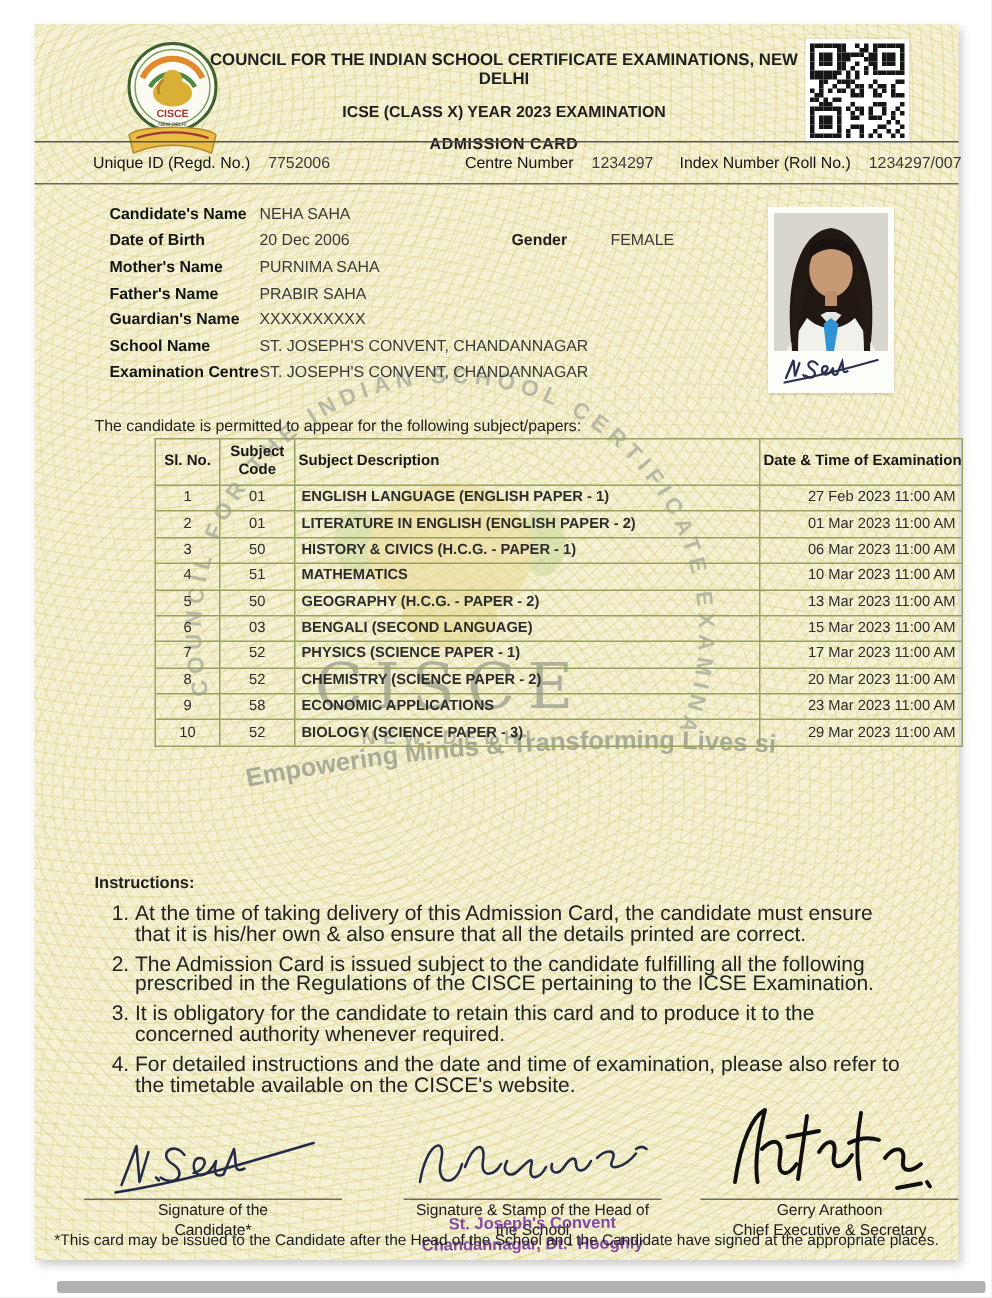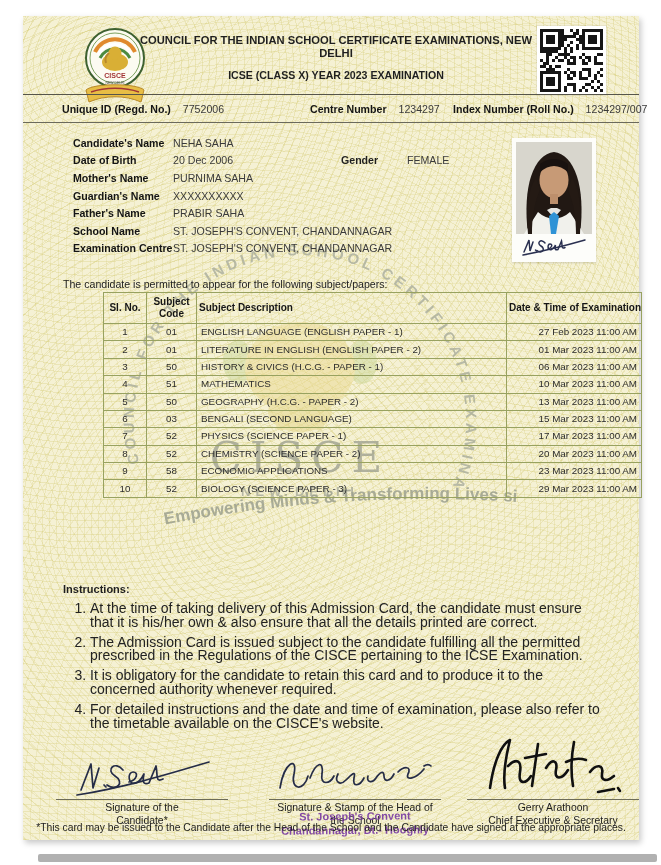"ADMISSION CARD" div.l3 { html: none -> <div>ADMISSION CARD</div> }
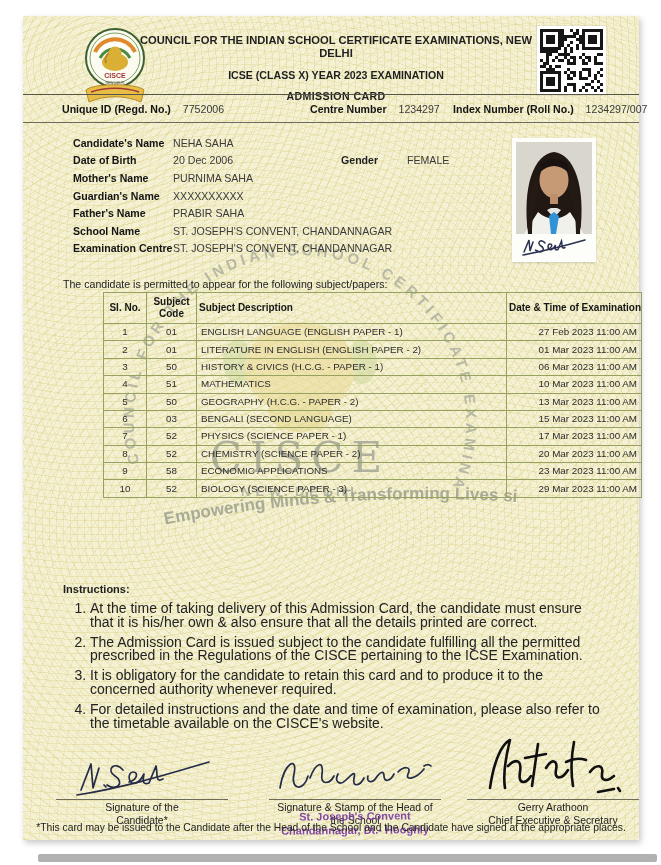"Unique ID (Regd. No.)" .idg .lbl { font-weight: bold -> normal }
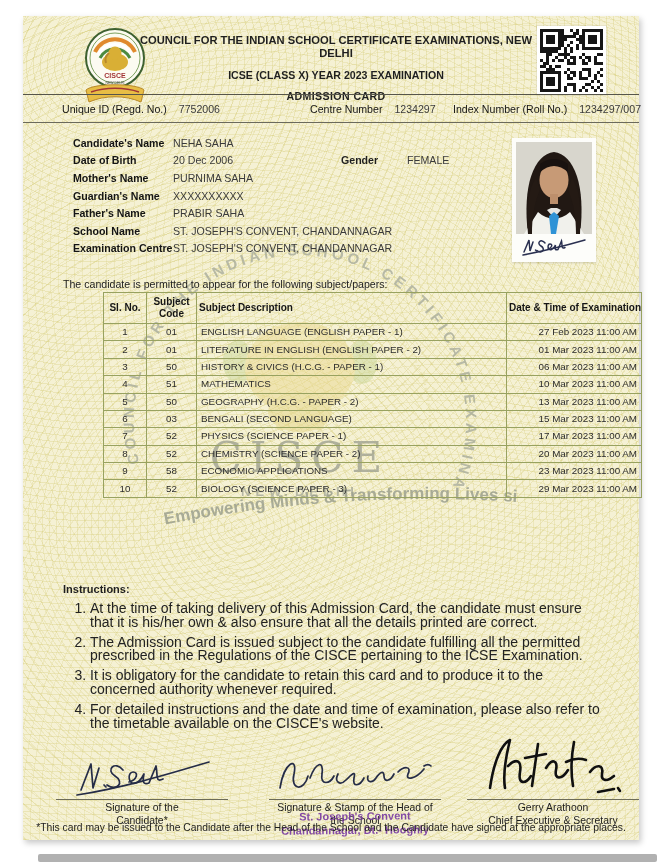"Guardian's Name" div.frow { order: before "Father's Name" -> after "Father's Name" }
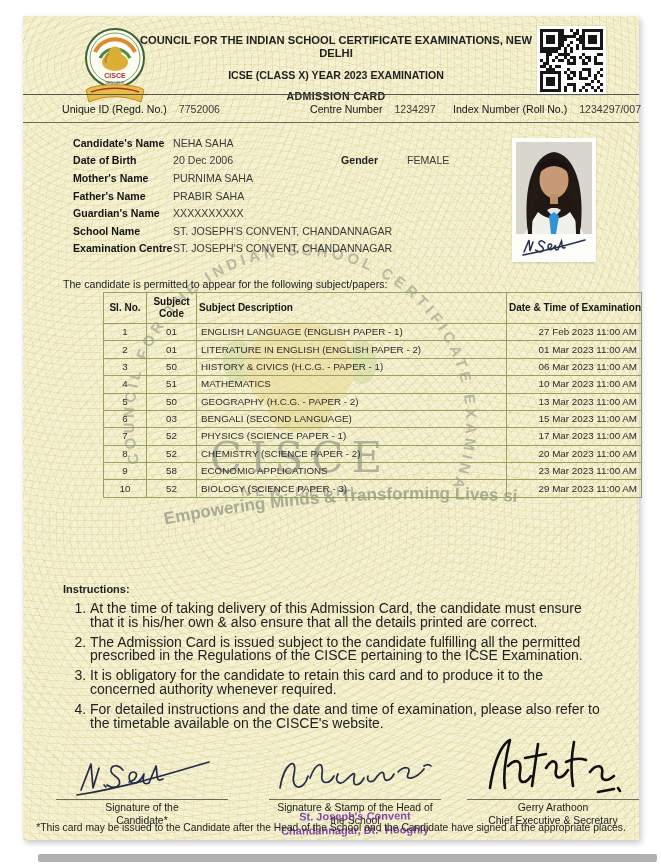"ENGLISH LANGUAGE (ENGLISH PAPER -" .col-desc { font-weight: none -> bold }
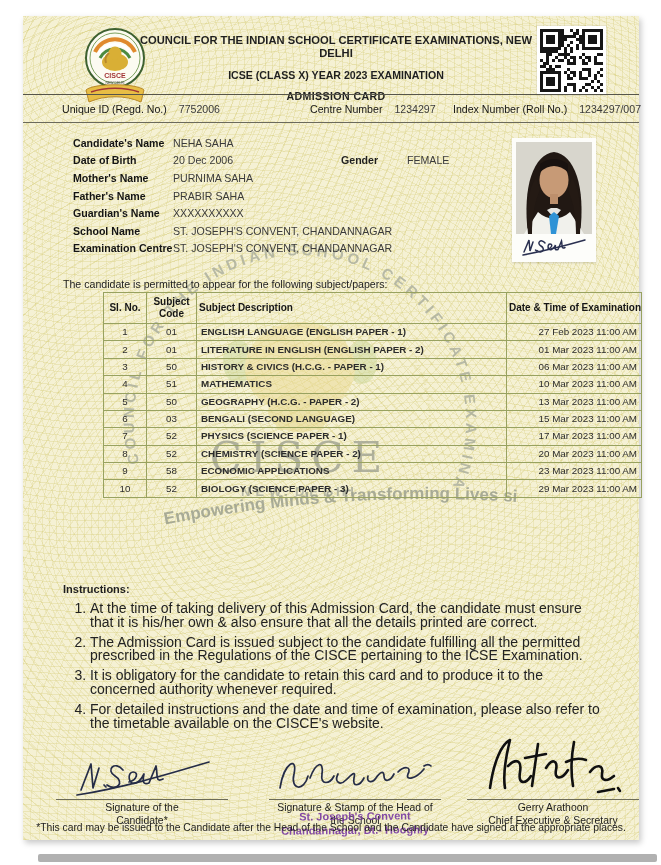"The Admission Card is issued" li { text: permitted -> following }
